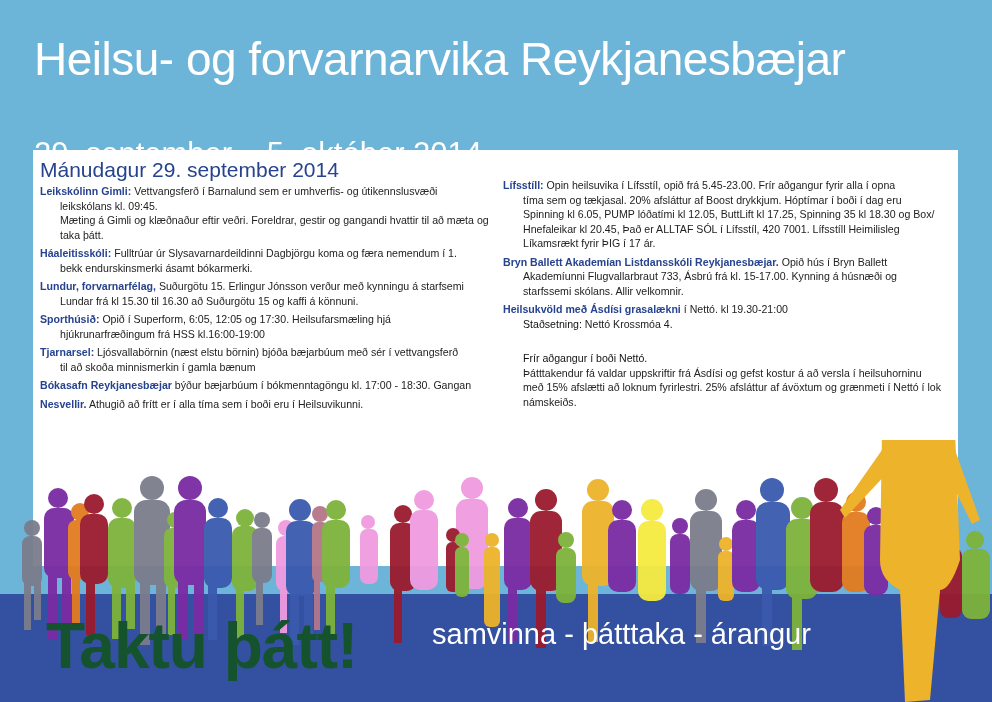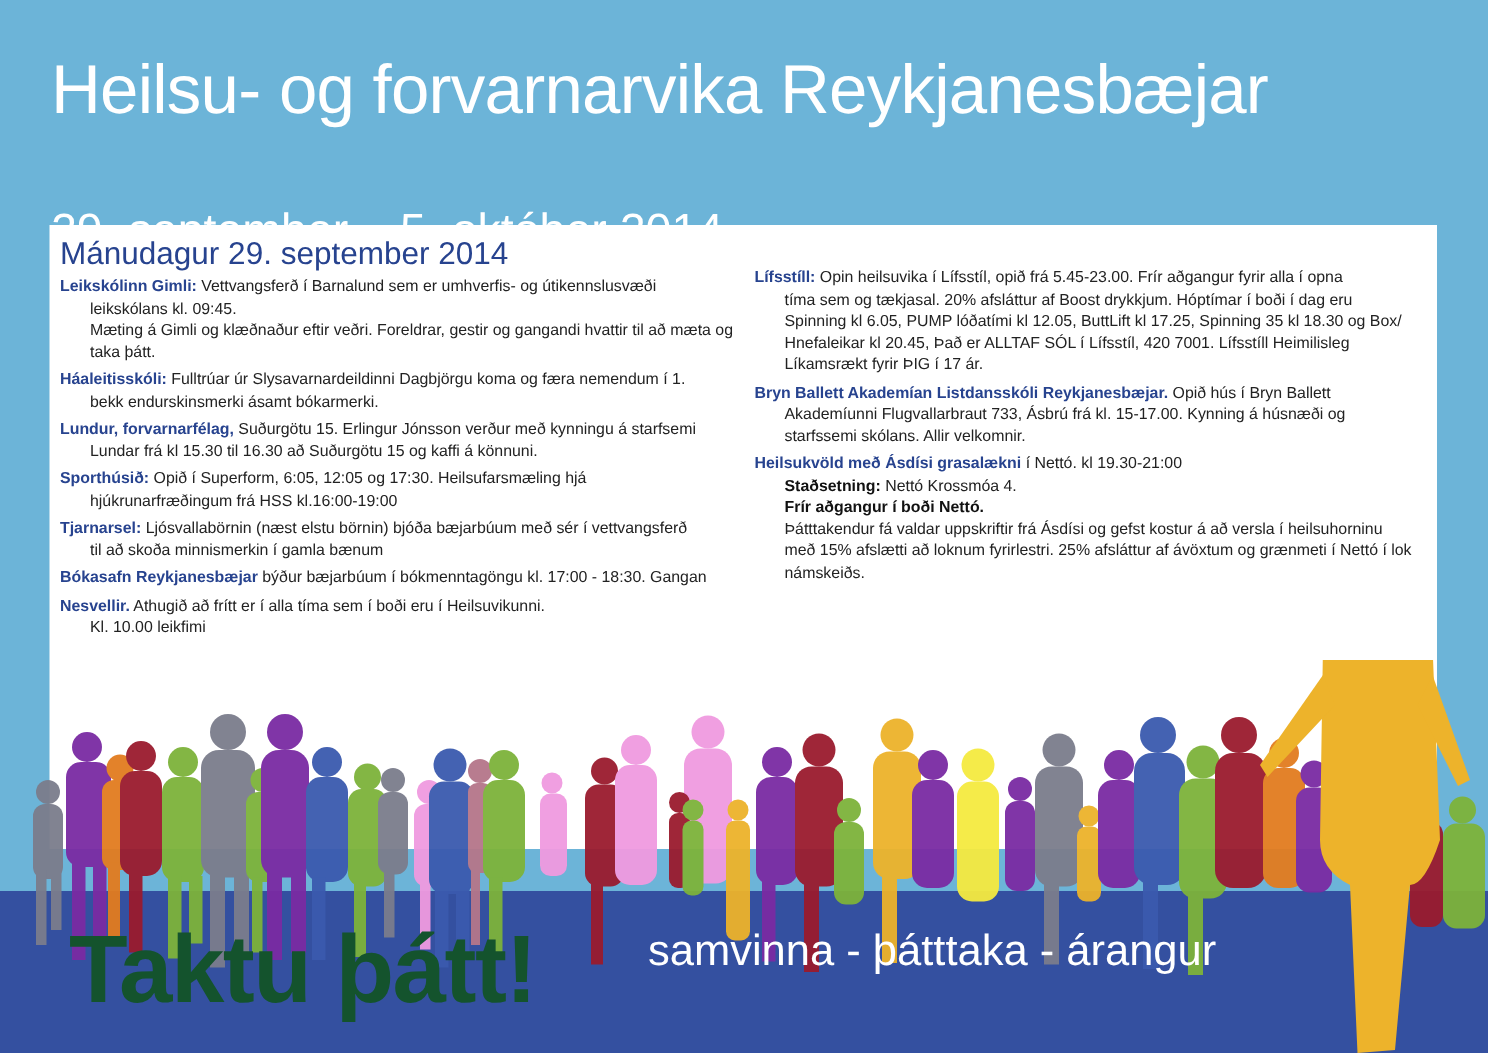"Staðsetning:" .bold { font-weight: 700 -> 400; margin-top: none -> 20px }
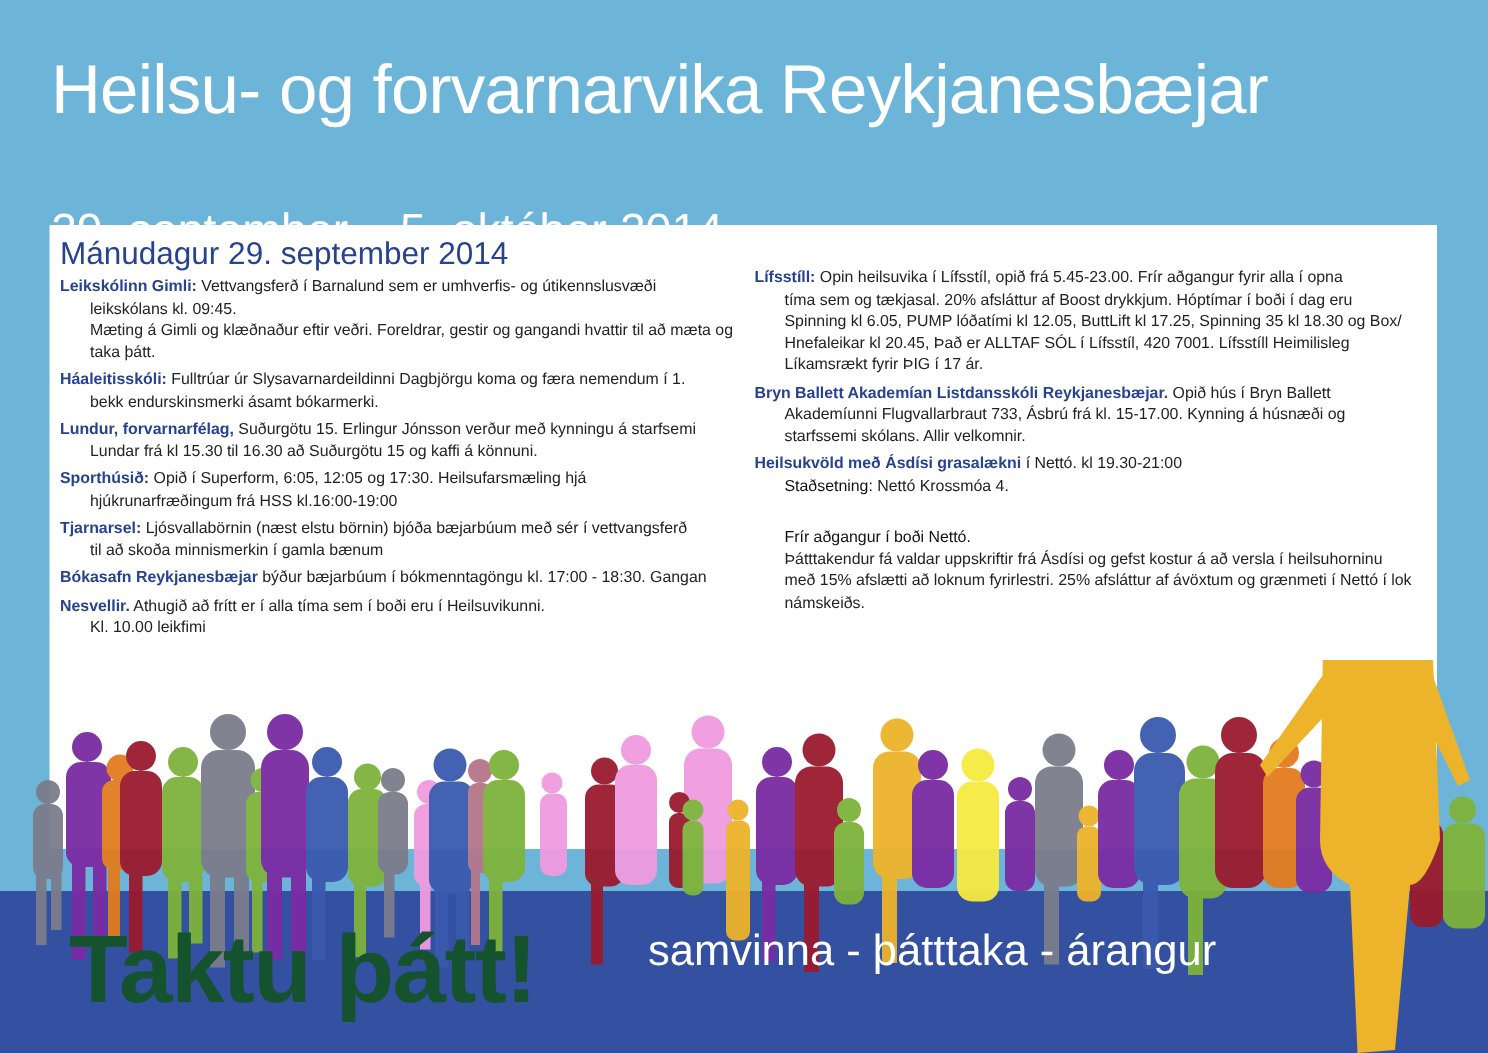"Kl. 10.00 leikfimi" span.cont { html: <span>Kl. 10.00 leikfimi</span> -> none }
